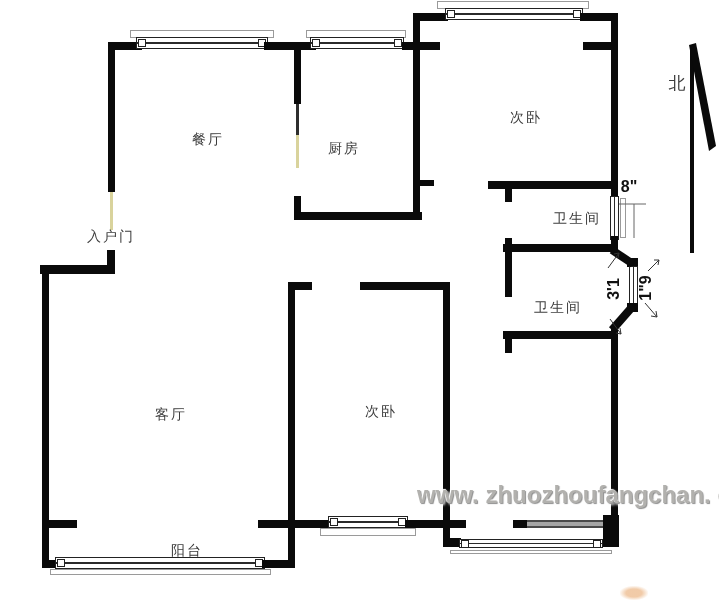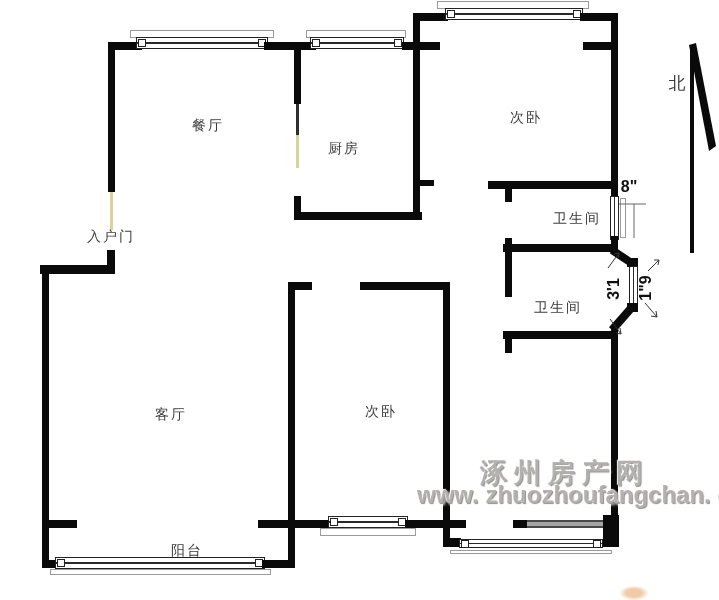"餐厅" div.lbl { top: 117px -> 131px }
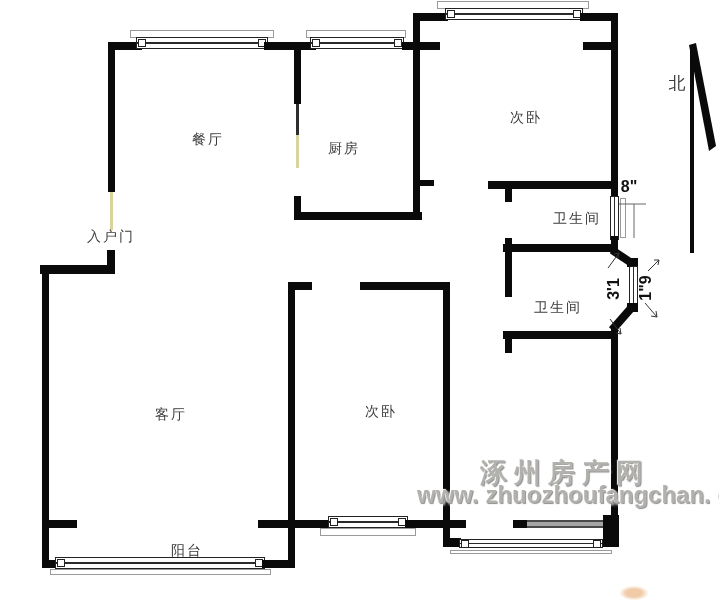"涿州房产网" div.wm { html: <div>涿州房产网</div> -> none }
